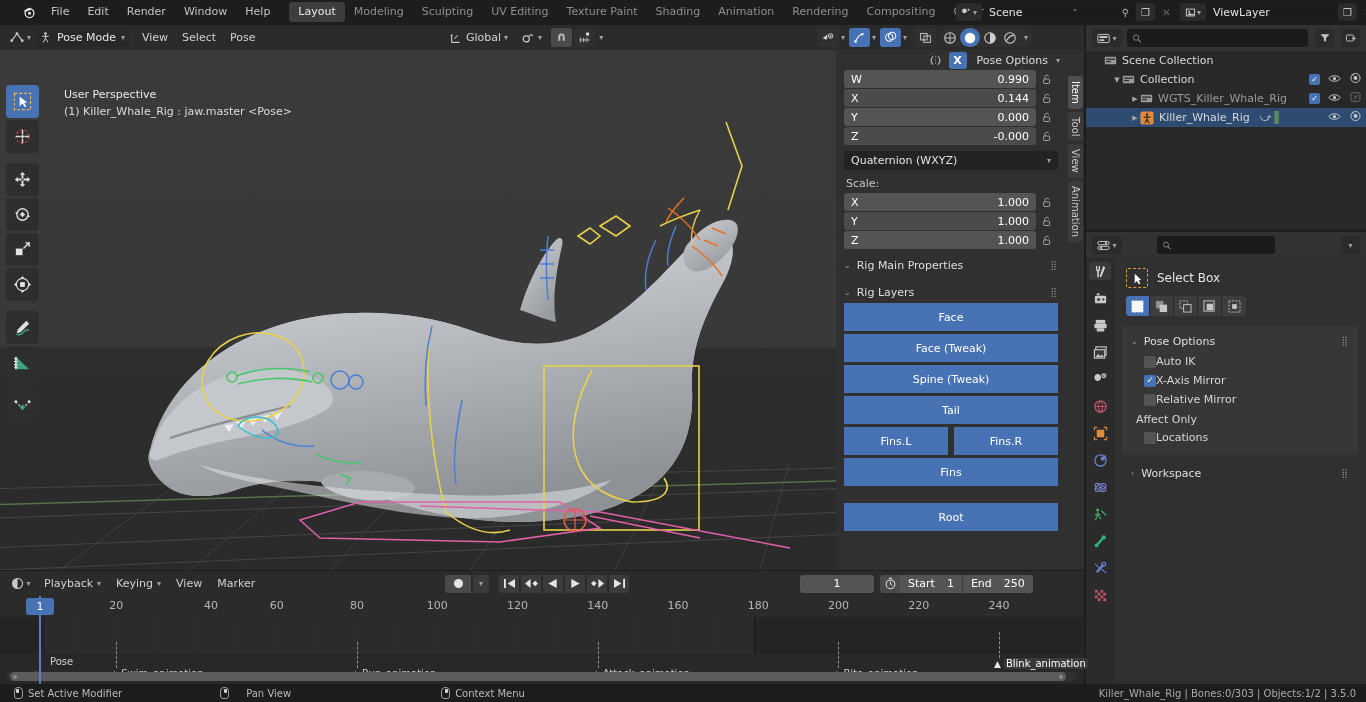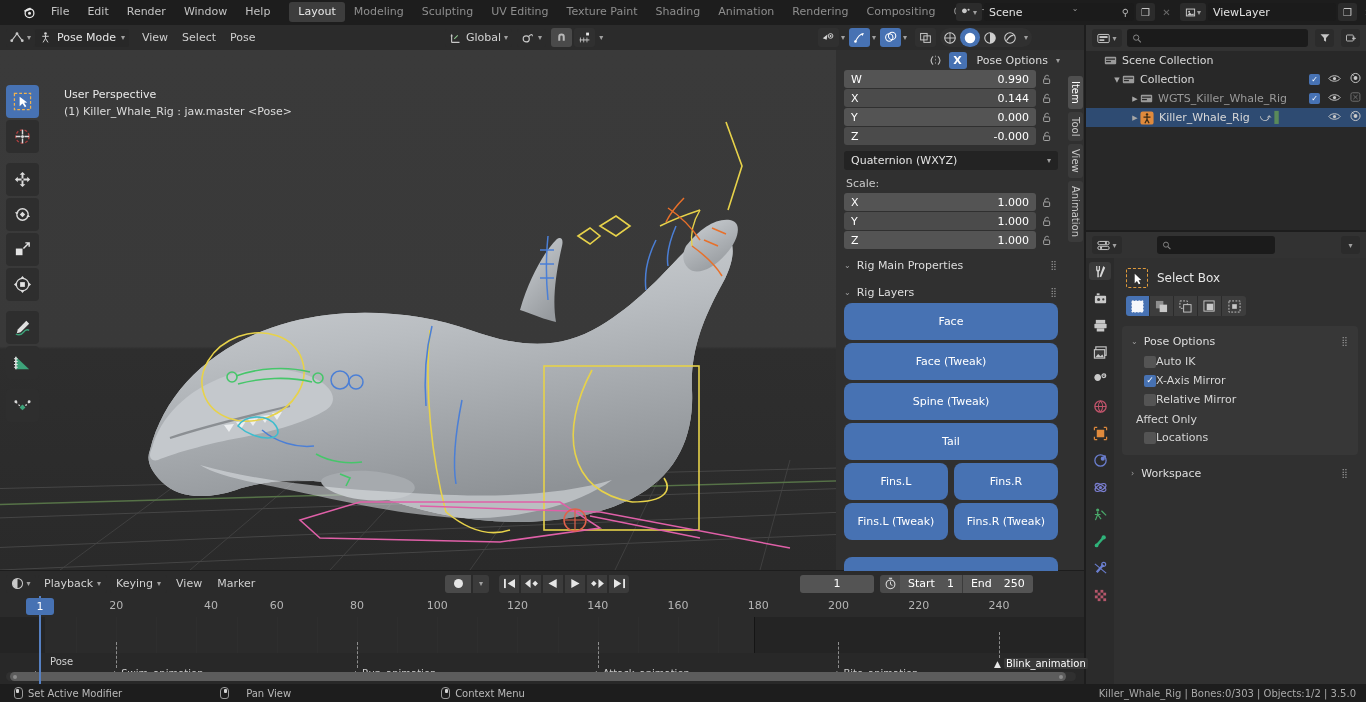"Face" .rl-btn { border-radius: 8px -> 0; height: 37px -> 28px }
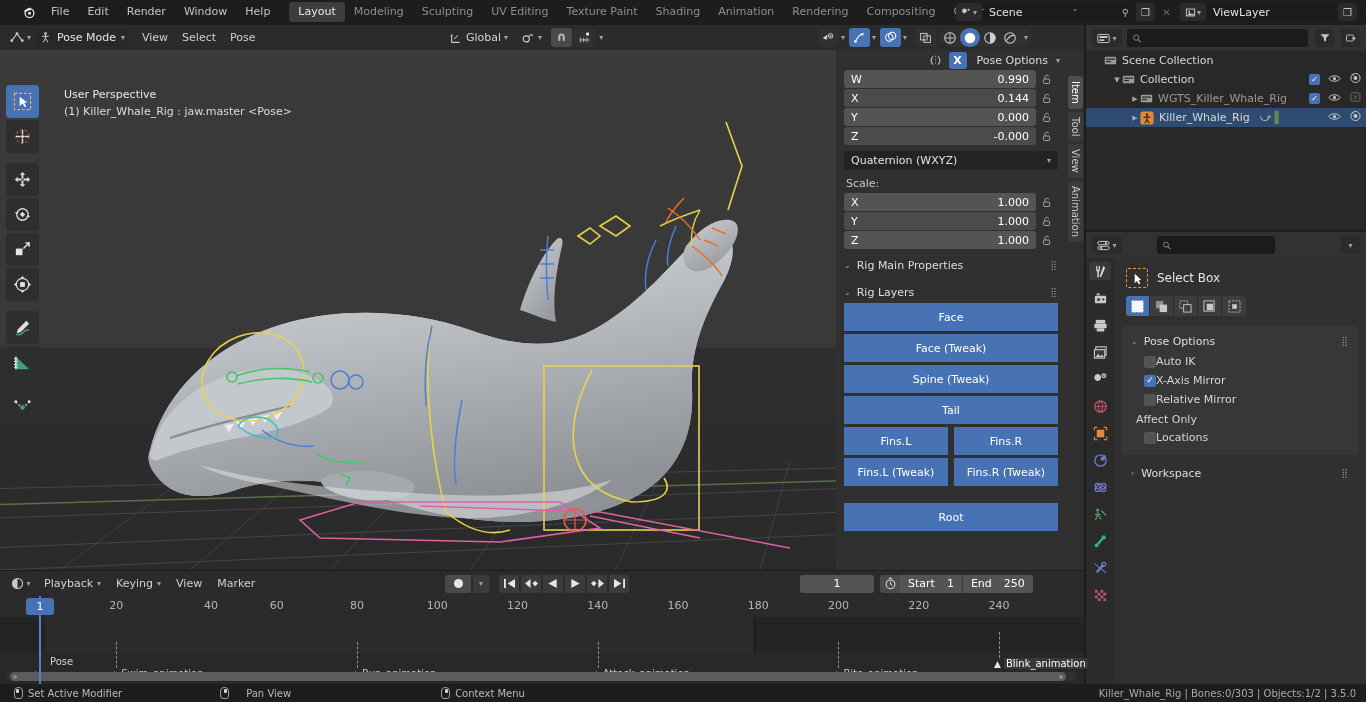"Fins.L (Tweak)" div.rl-row { html: <div> <div>Fins.L (Tweak)</div> <div>Fins.R (Tweak)</div> </div> -> none }
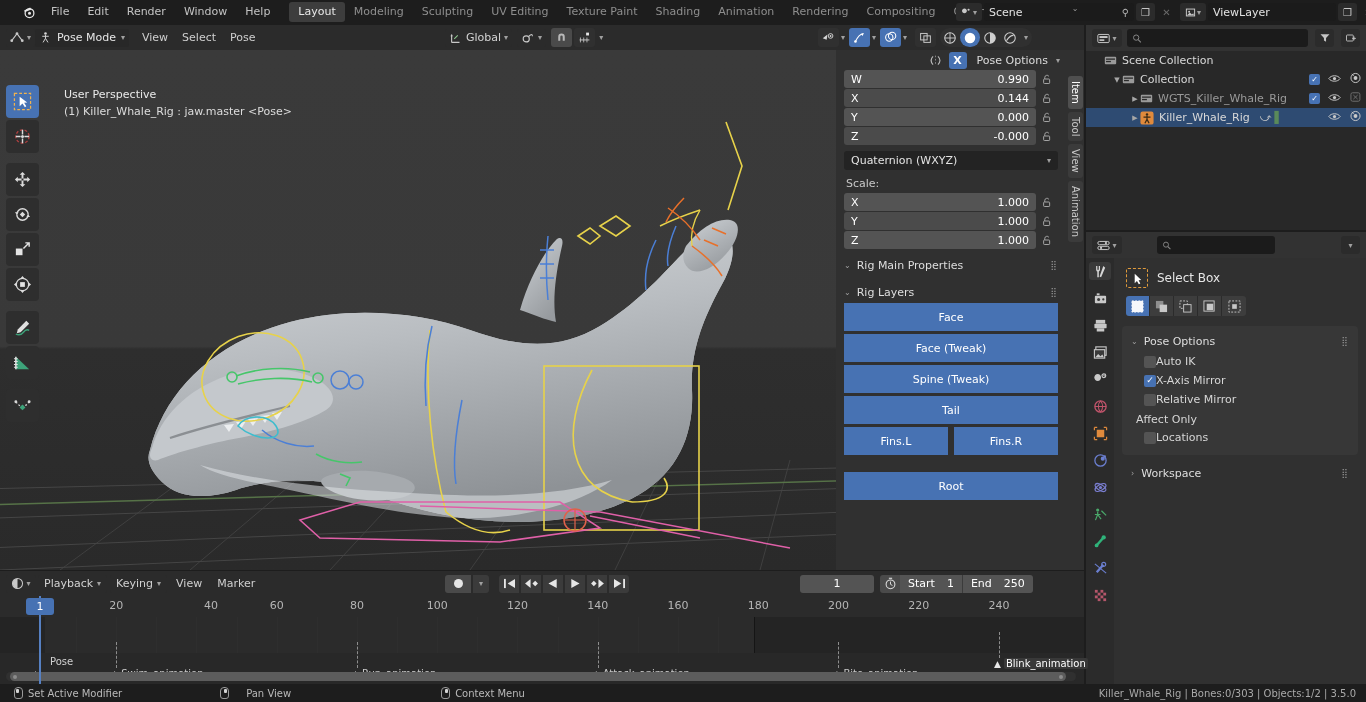"Fins" div.rl-btn { html: none -> <div>Fins</div> }
